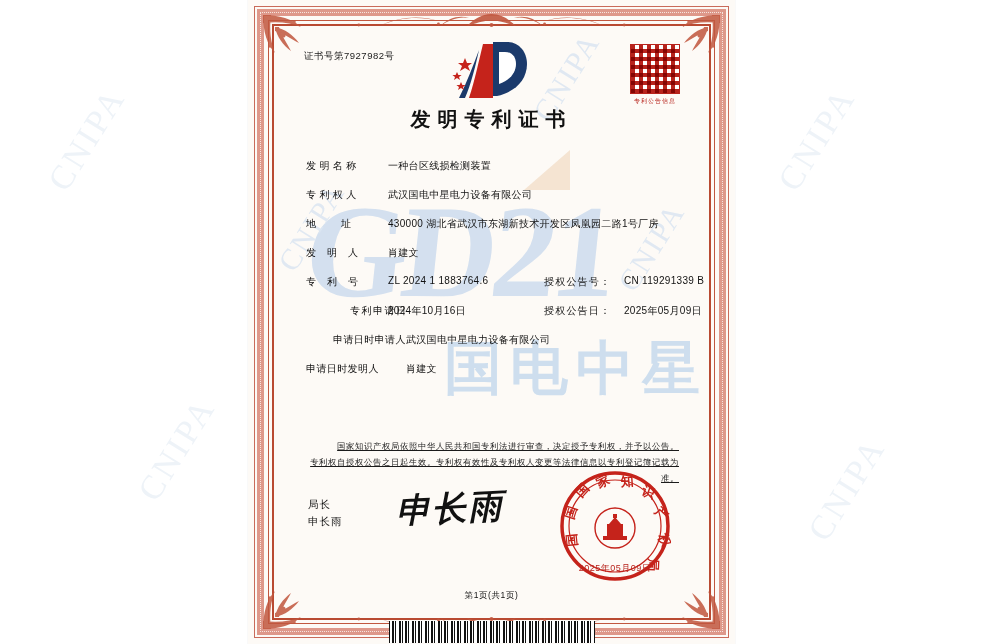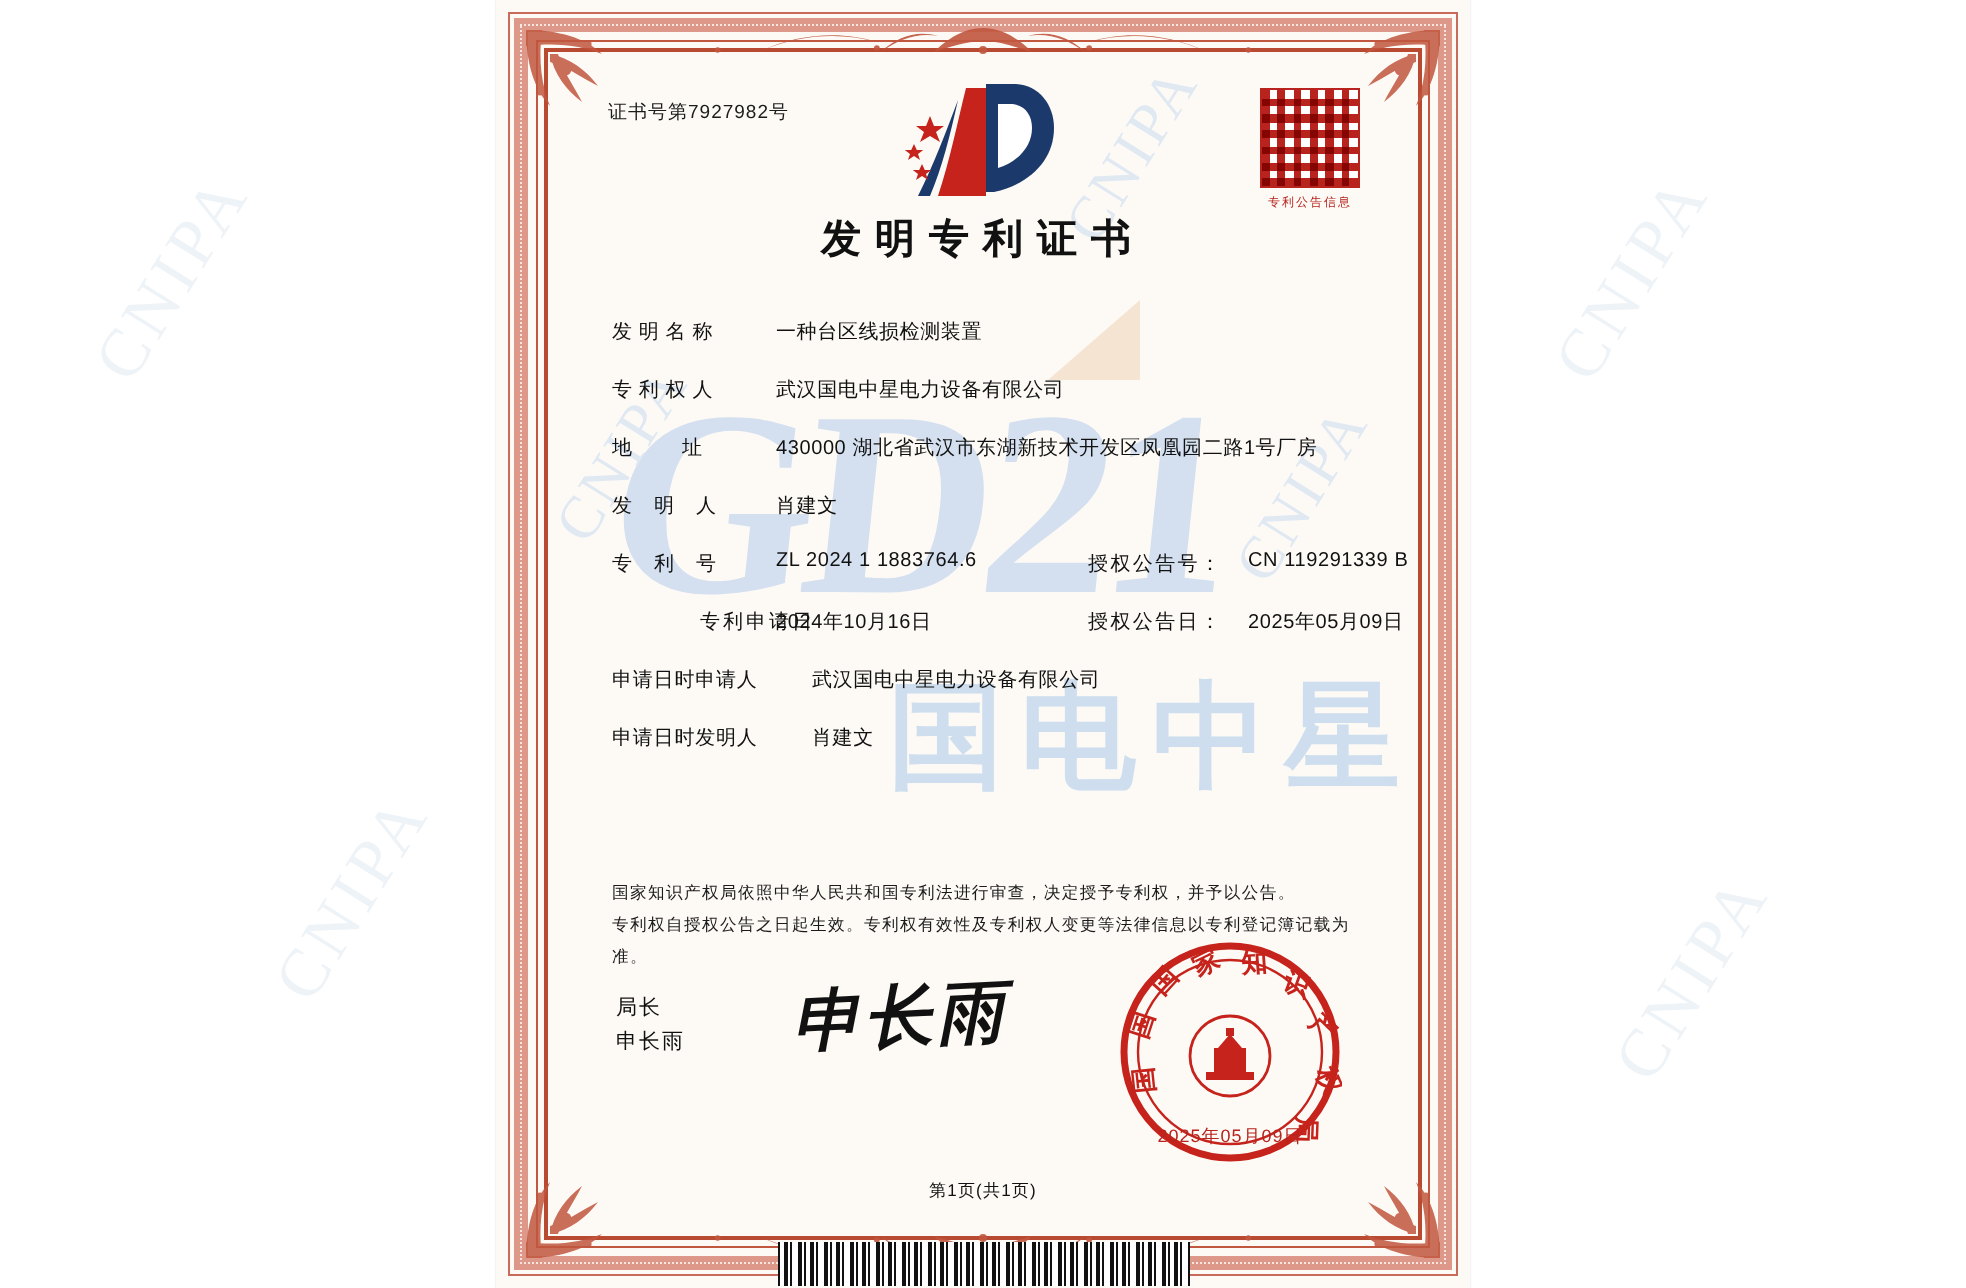"申请日时申请人" span.lbl { margin-left: none -> 27px }
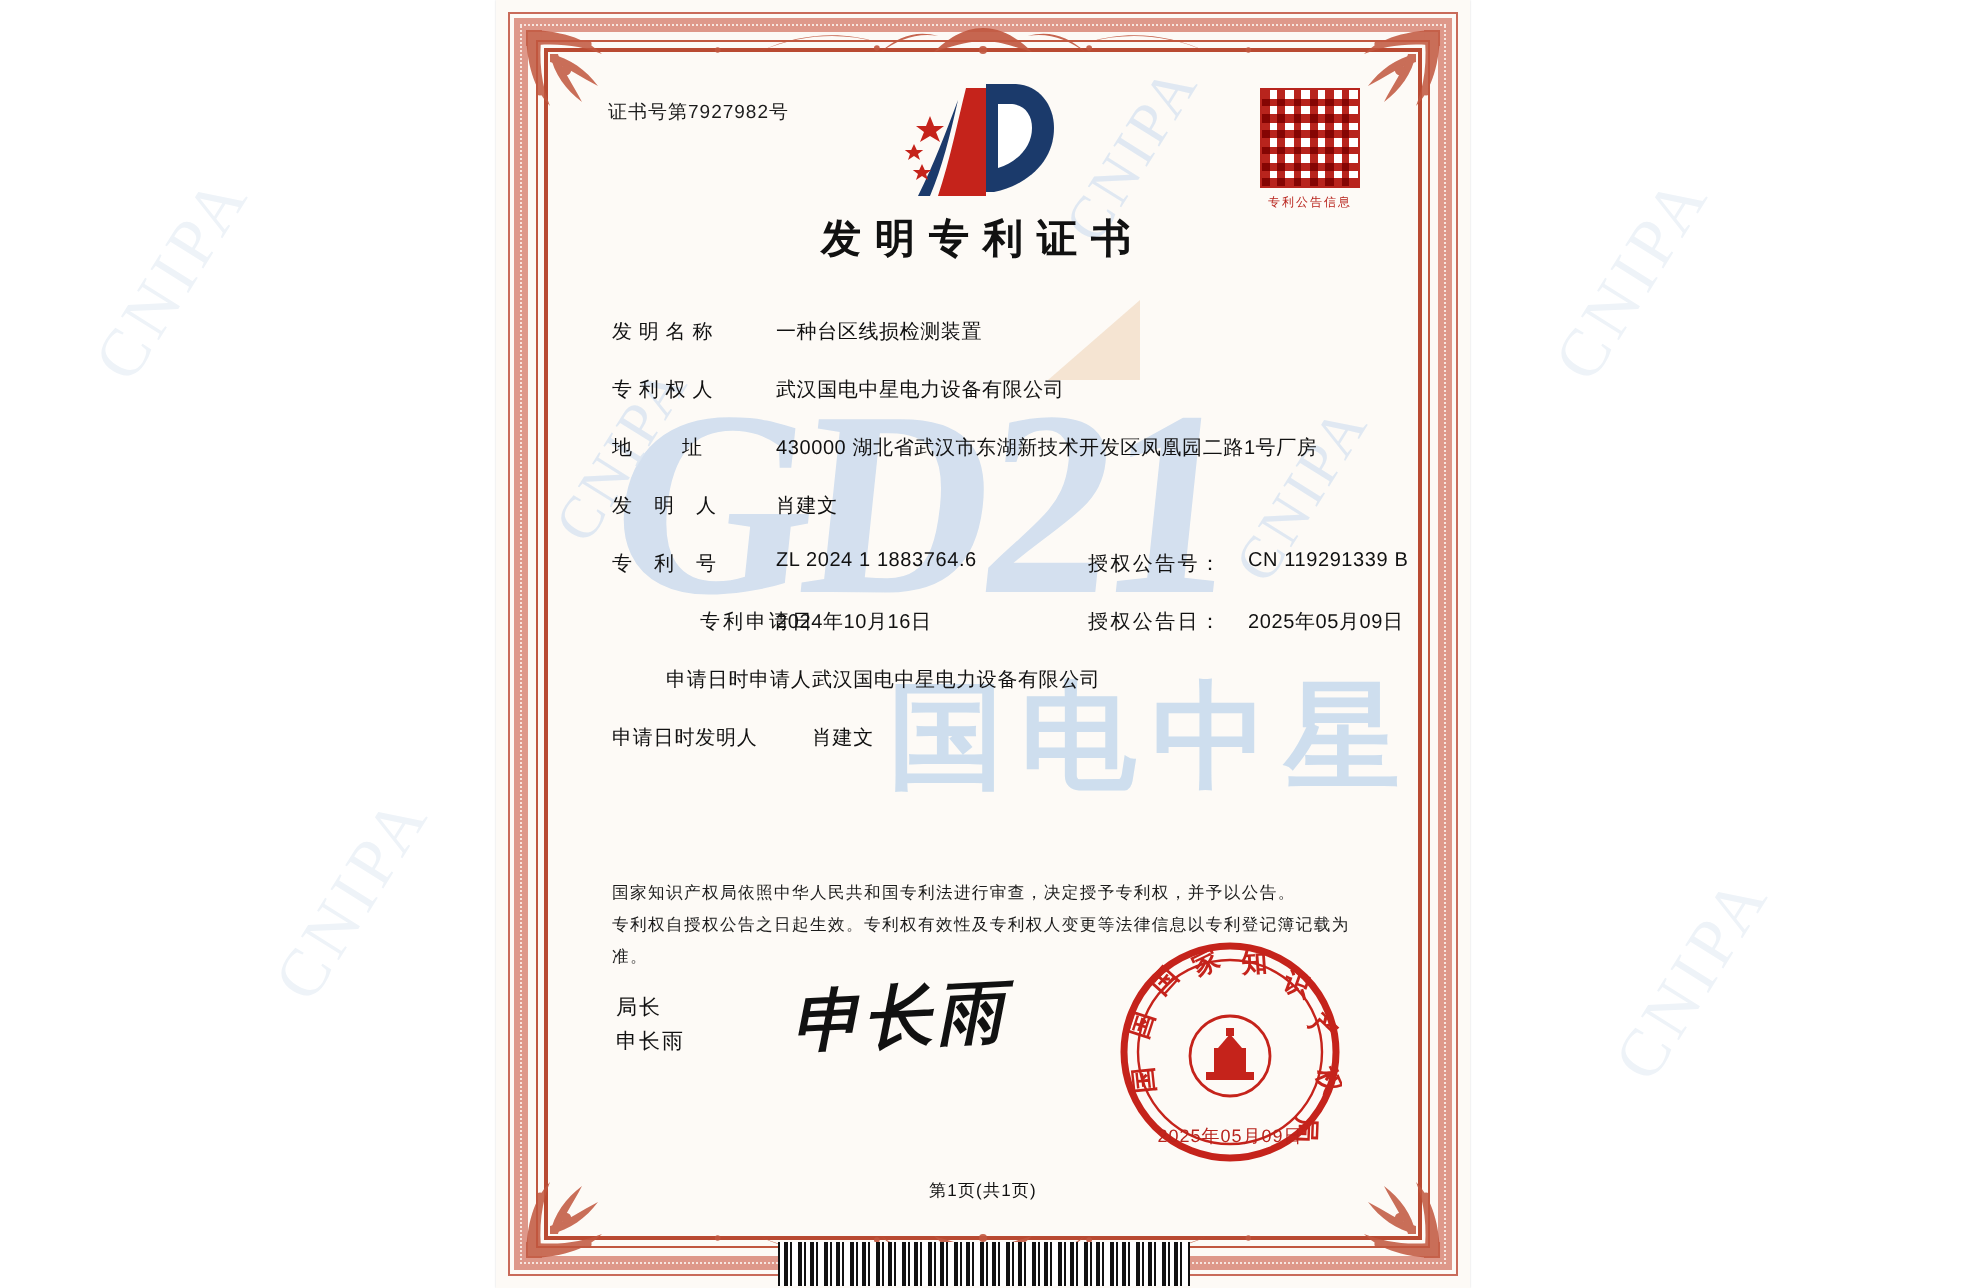"国家知识产权局依照中华人民共和国专利法进行审查，决定授予专利权，并予以公告。" .legal { text-align: left -> right; text-decoration: none -> underline }
